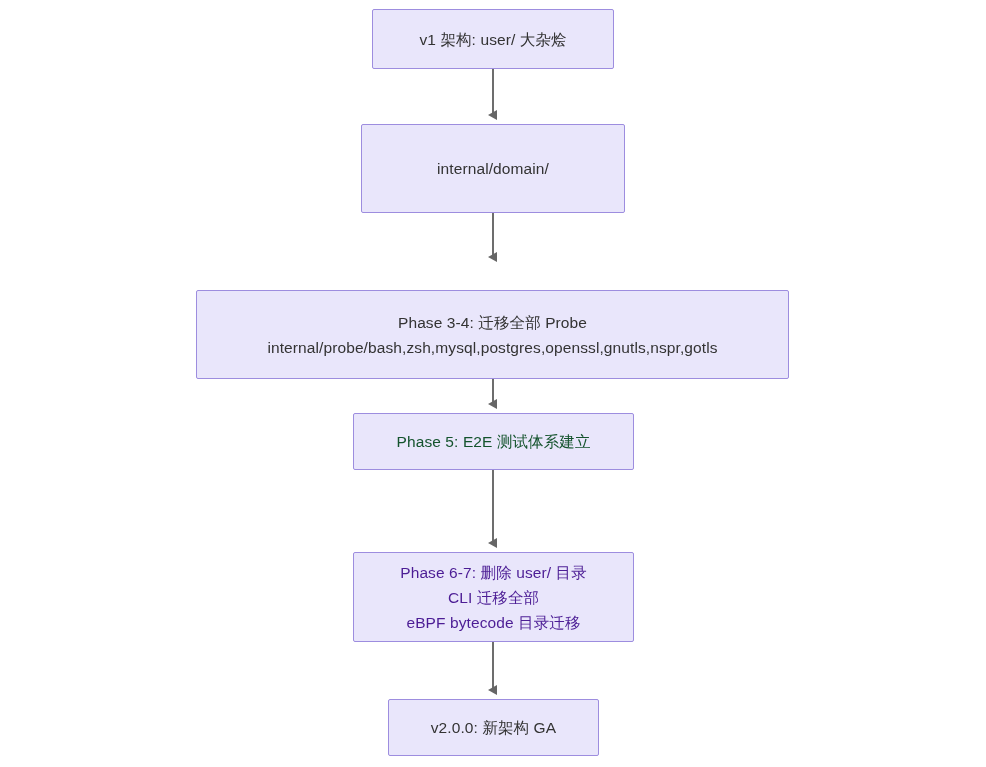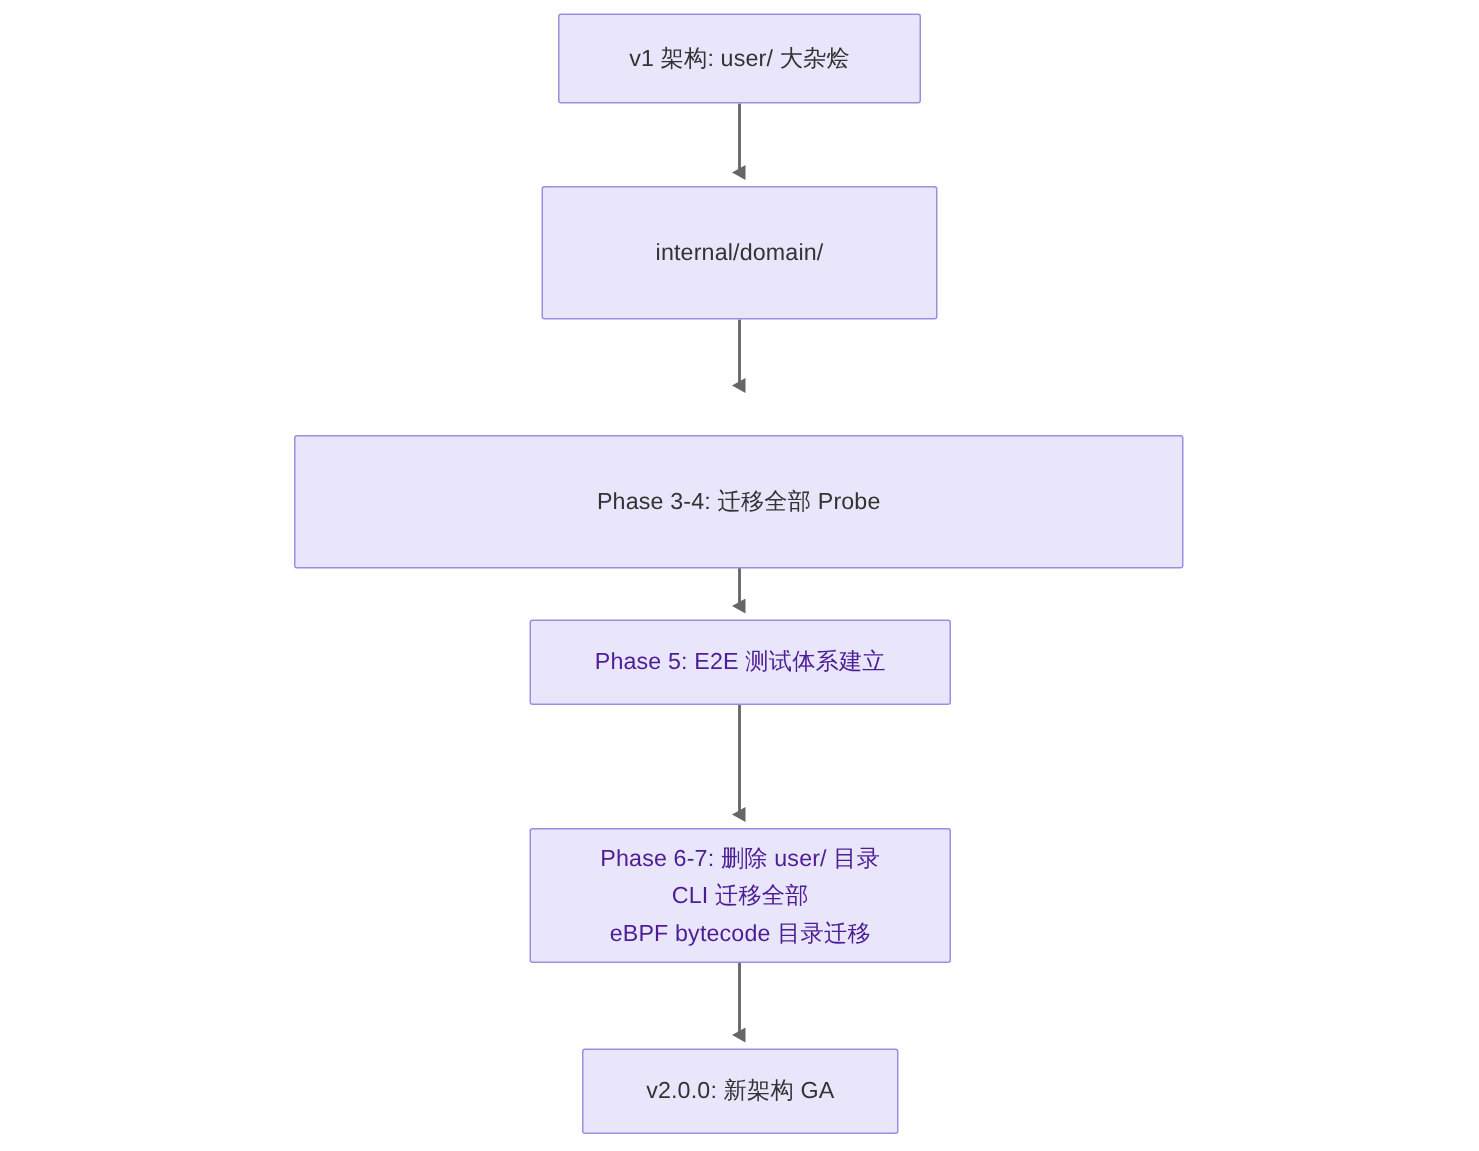"internal/probe/bash,zsh,mysql,postgres,o" span.line { html: none -> <span>internal/probe/bash,zsh,mysql,postgres,openssl,gnutls,nspr,gotls</span> }
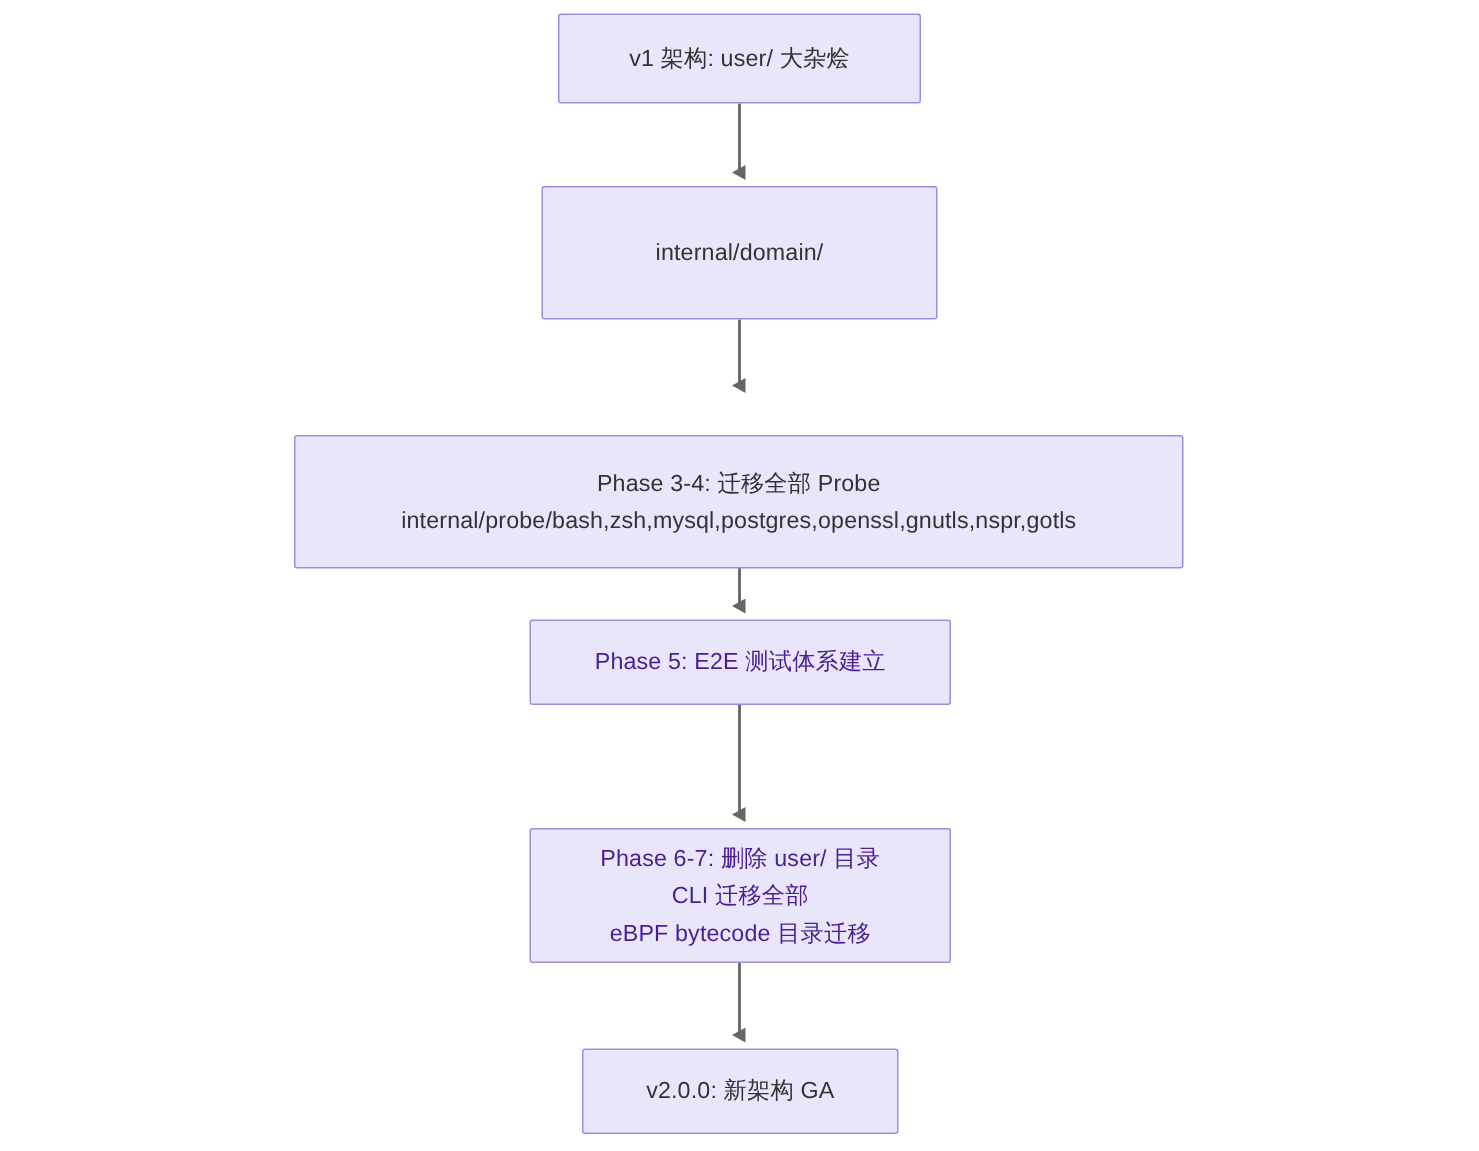"Phase 5: E2E 测试体系建立" div.node { color: #4c1d95 -> #14532d }
